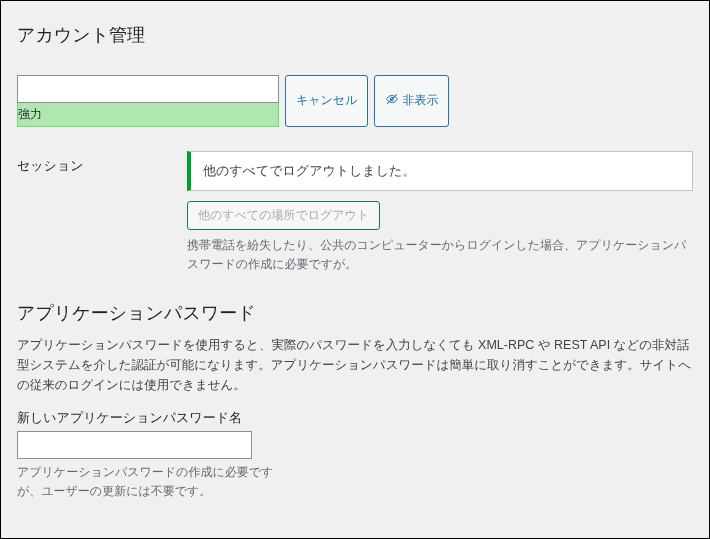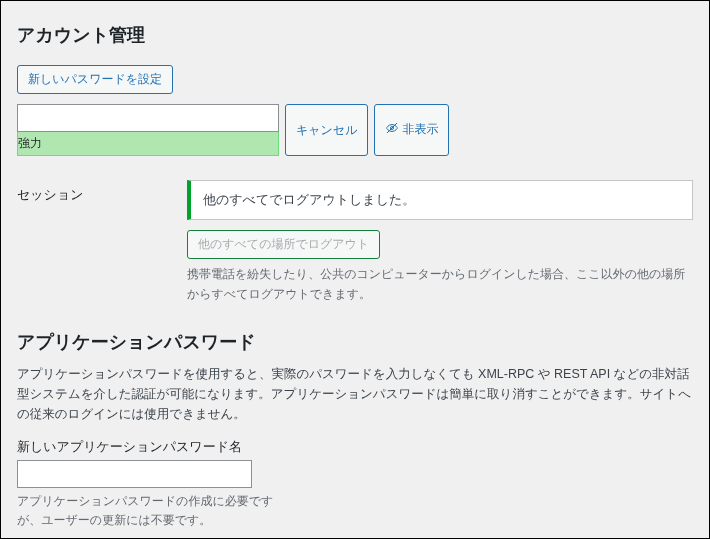"アカウント管理" h2 { font-weight: 700 -> 400 }
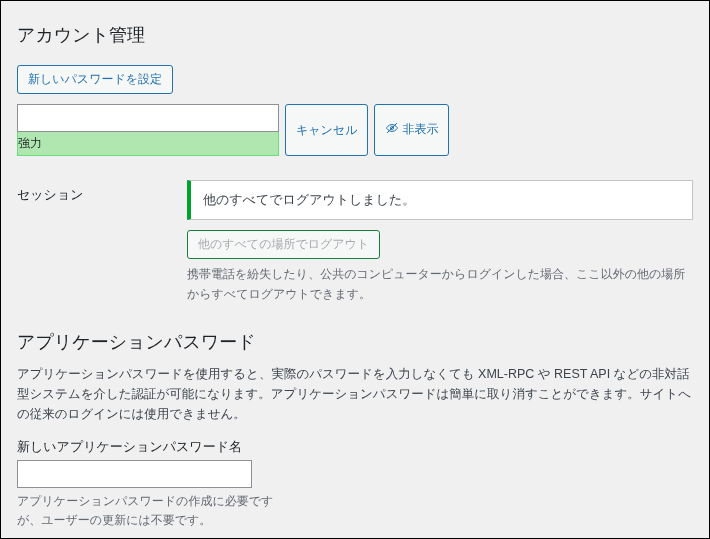"新しいパスワードを設定" button.btn { html: <button>新しいパスワードを設定</button> -> none }
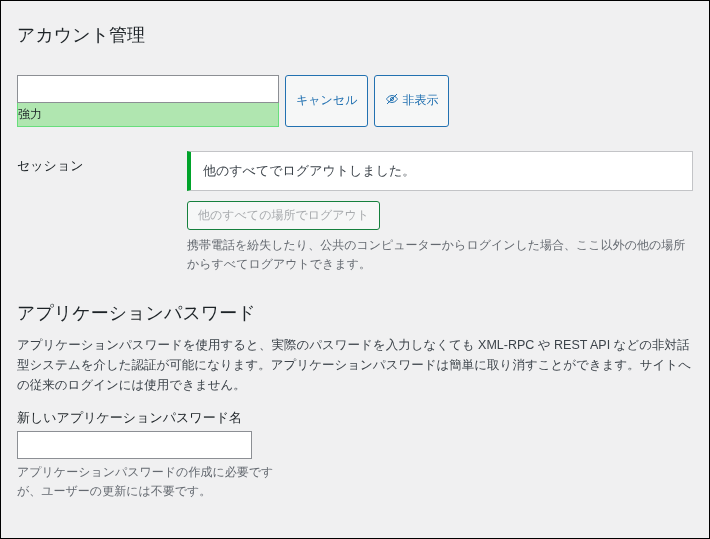"携帯電話を紛失したり、公共のコンピューターからログインした場合、ここ以外の他の場" div.desc { text: ここ以外の他の場所からすべてログアウトできます -> アプリケーションパスワードの作成に必要ですが }
